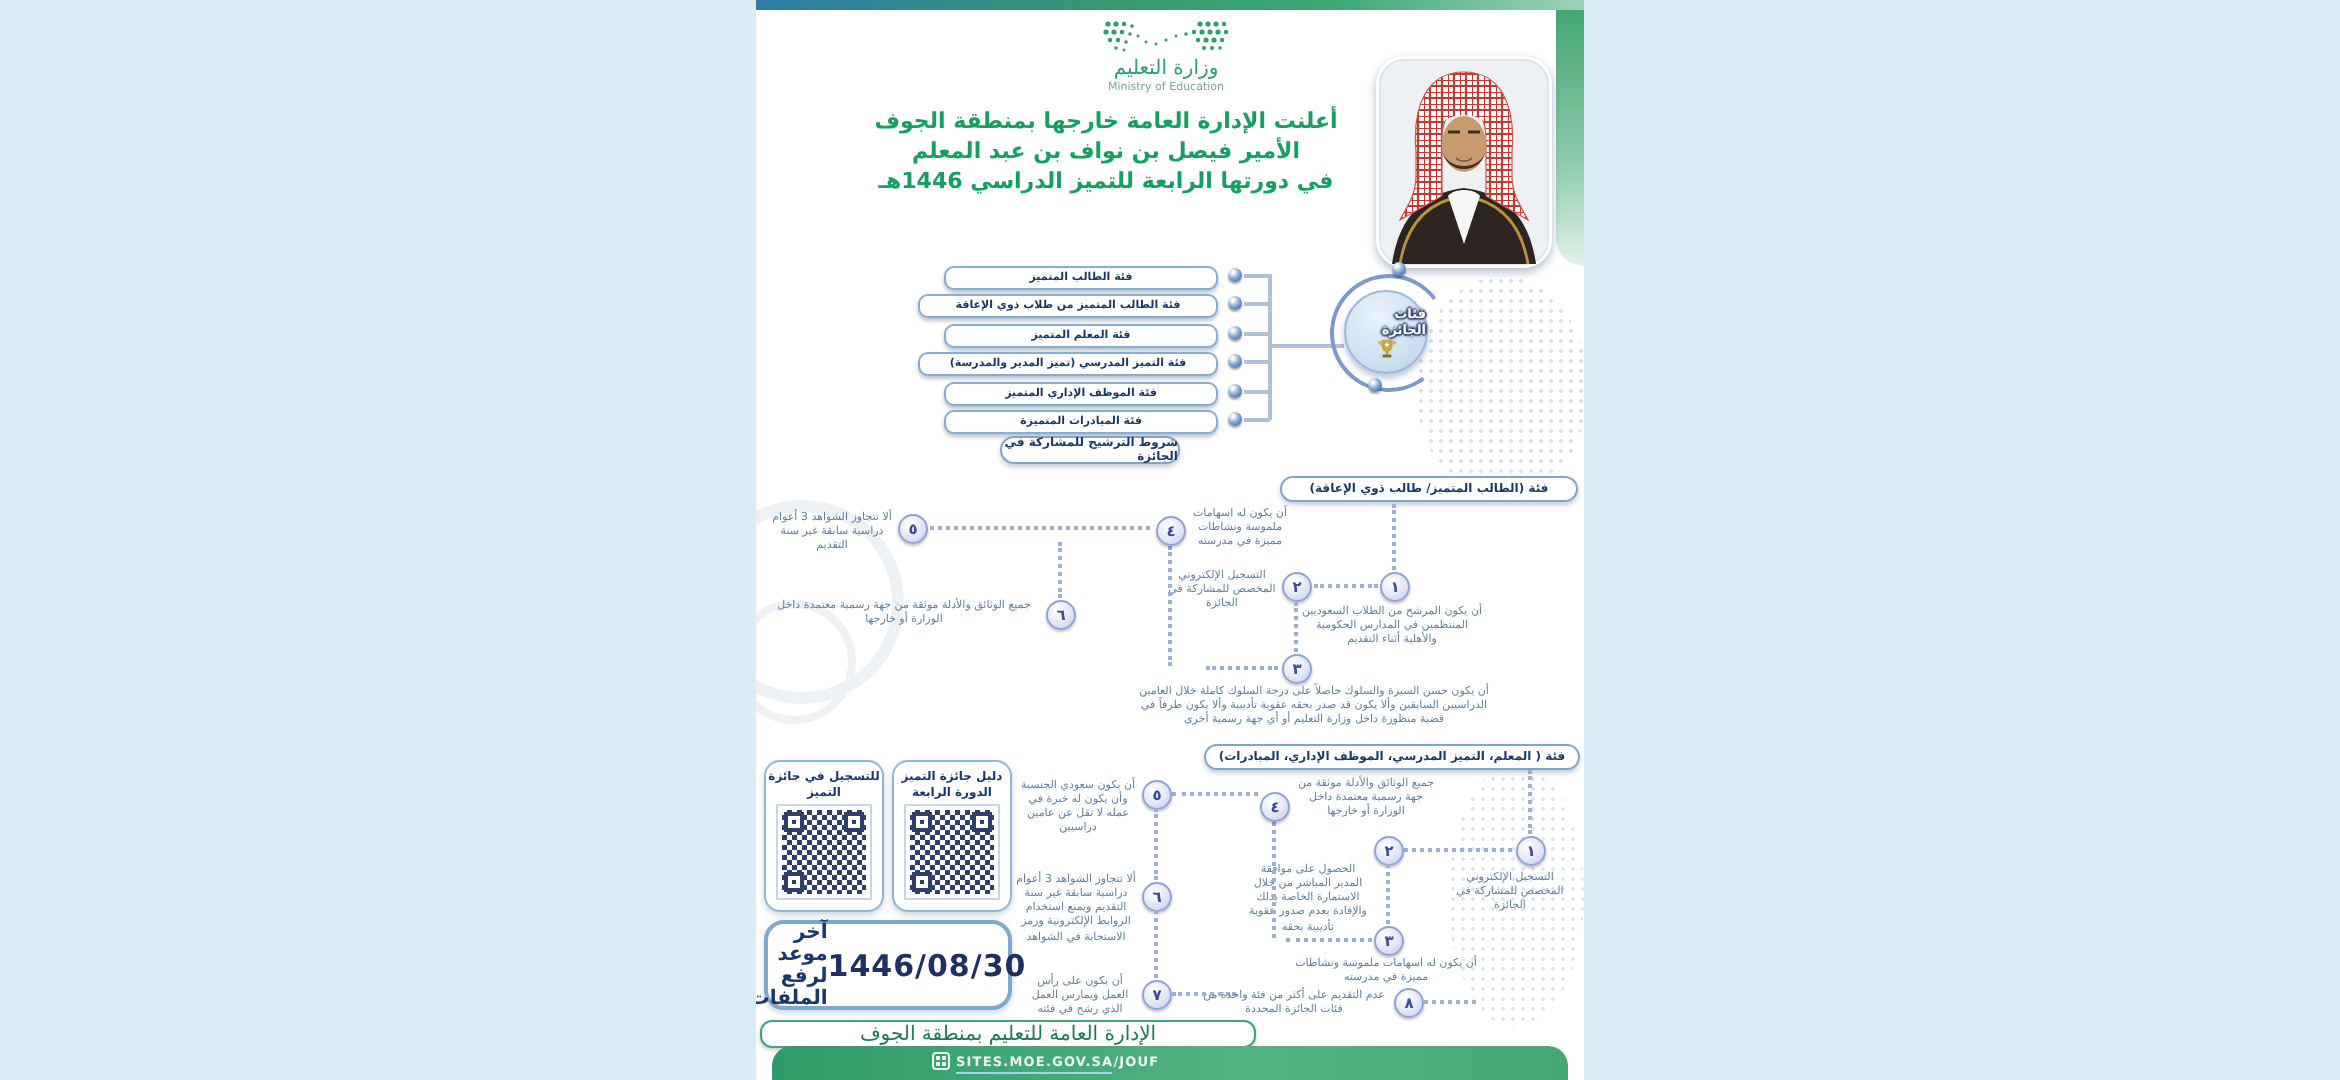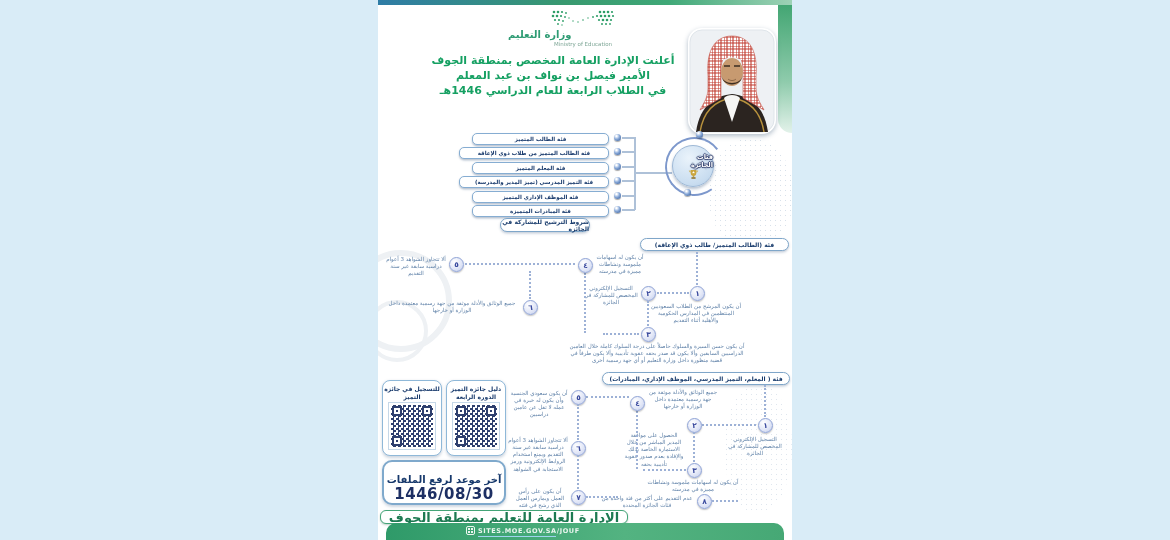"وزارة التعليم" .logo-ar { font-weight: bold -> normal; text-align: left -> center }
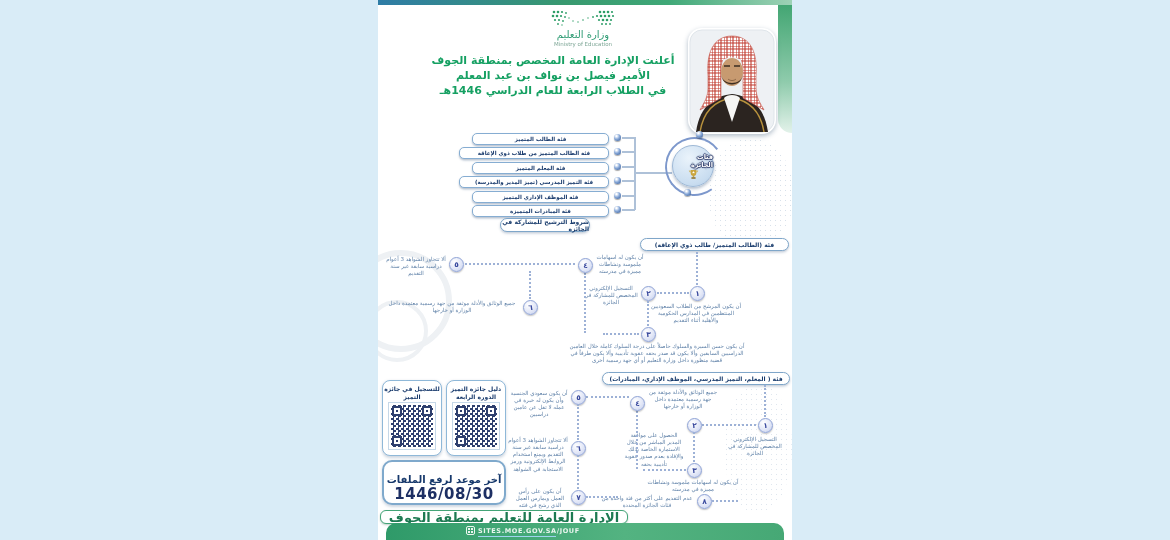"أعلنت الإدارة العامة المخصص بمنطقة" div { text: المخصص -> خارجها }
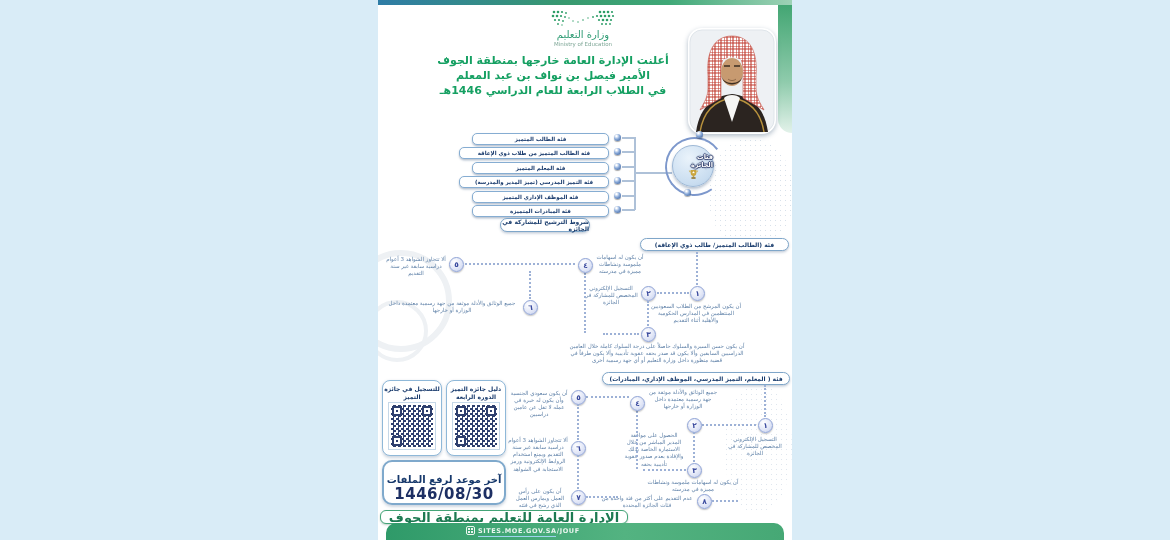"في الطلاب الرابعة للعام الدراسي" div { text: الطلاب الرابعة للعام -> دورتها الرابعة للتميز }
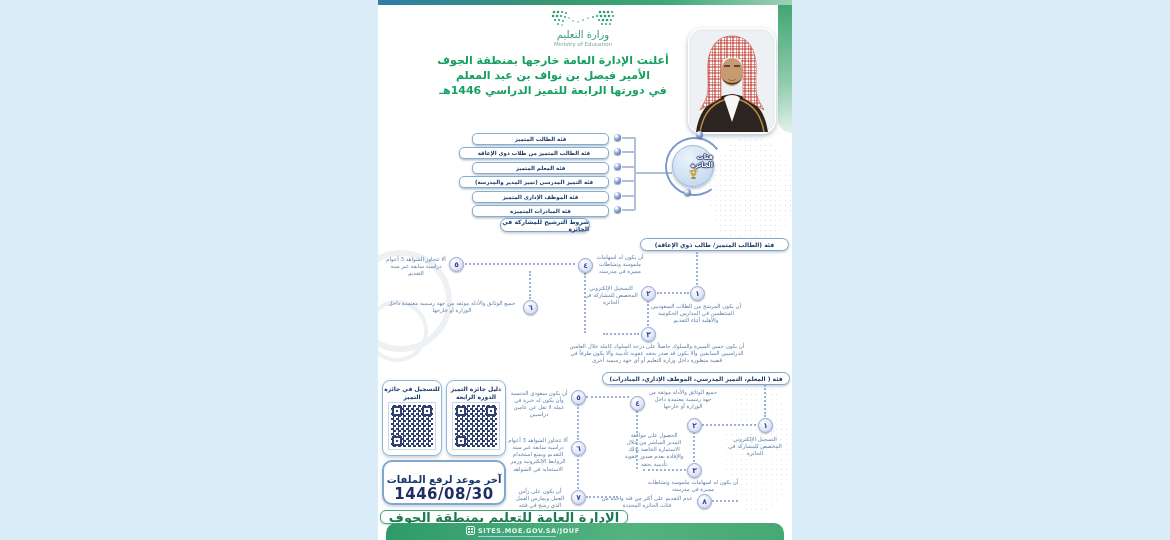"آخر موعد لرفع الملفات" .deadline { flex-direction: column -> row; justify-content: flex-end -> center }
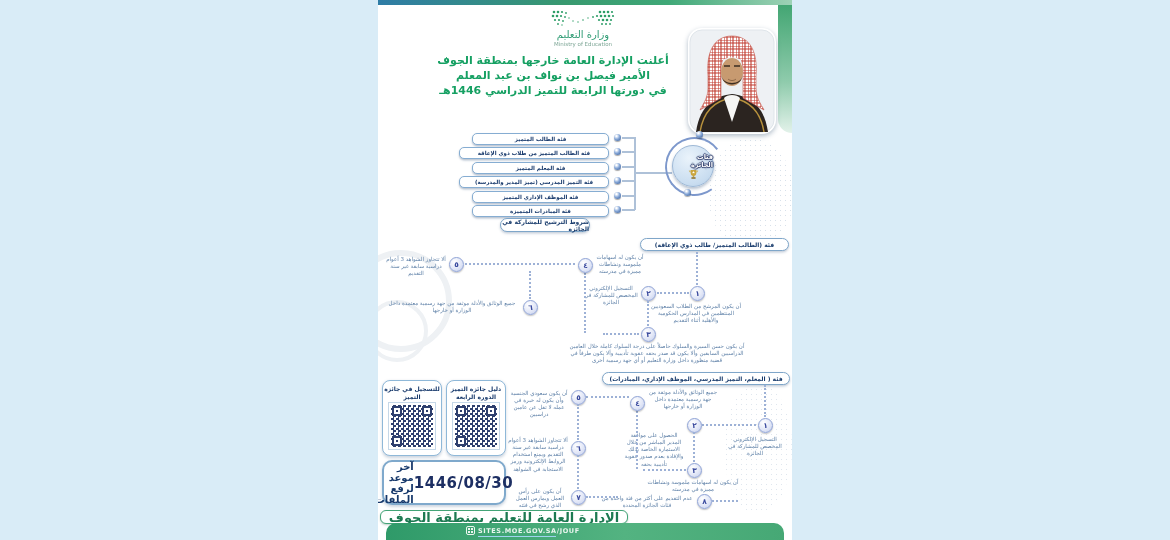"الإدارة العامة للتعليم بمنطقة الجوف" .dept-pill { font-size: 13px -> 10px; font-weight: bold -> normal }
